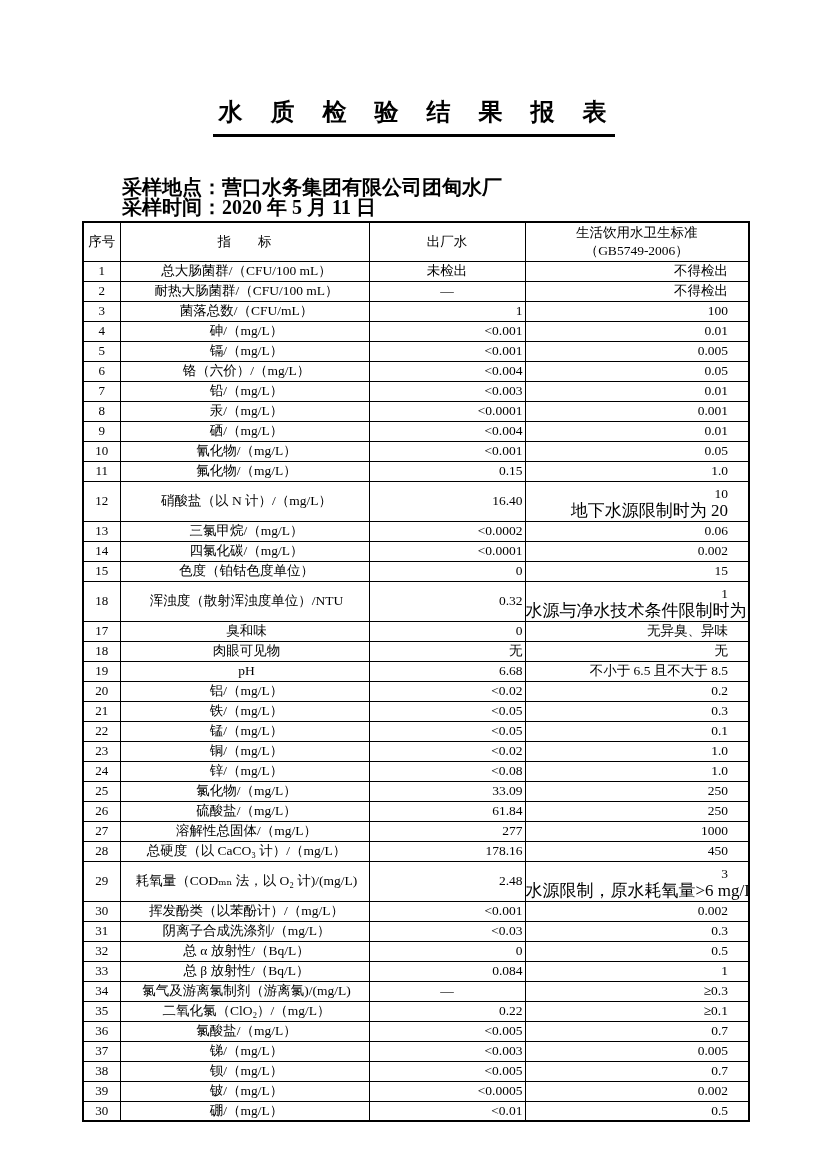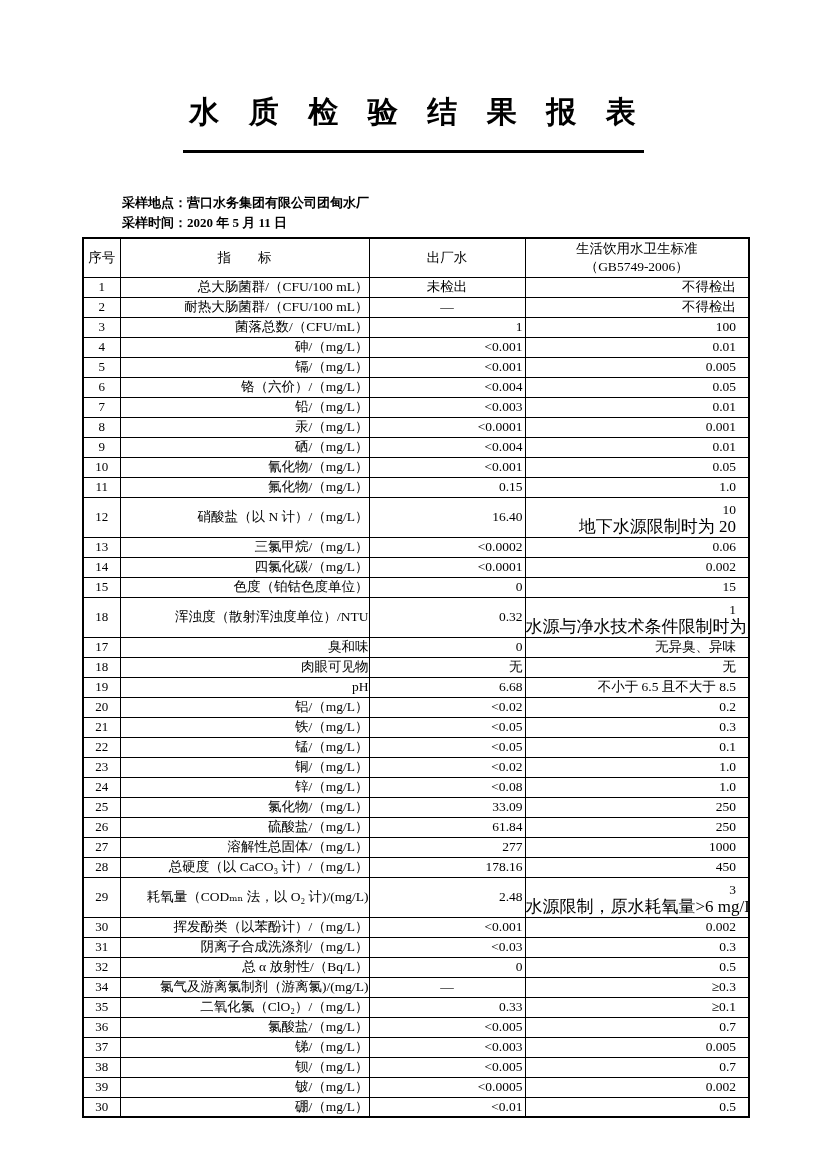"水 质 检 验 结" .doc-title { font-size: 30px -> 24px; padding: 0 6px 20px 6px -> 0 6px 4px 6px }
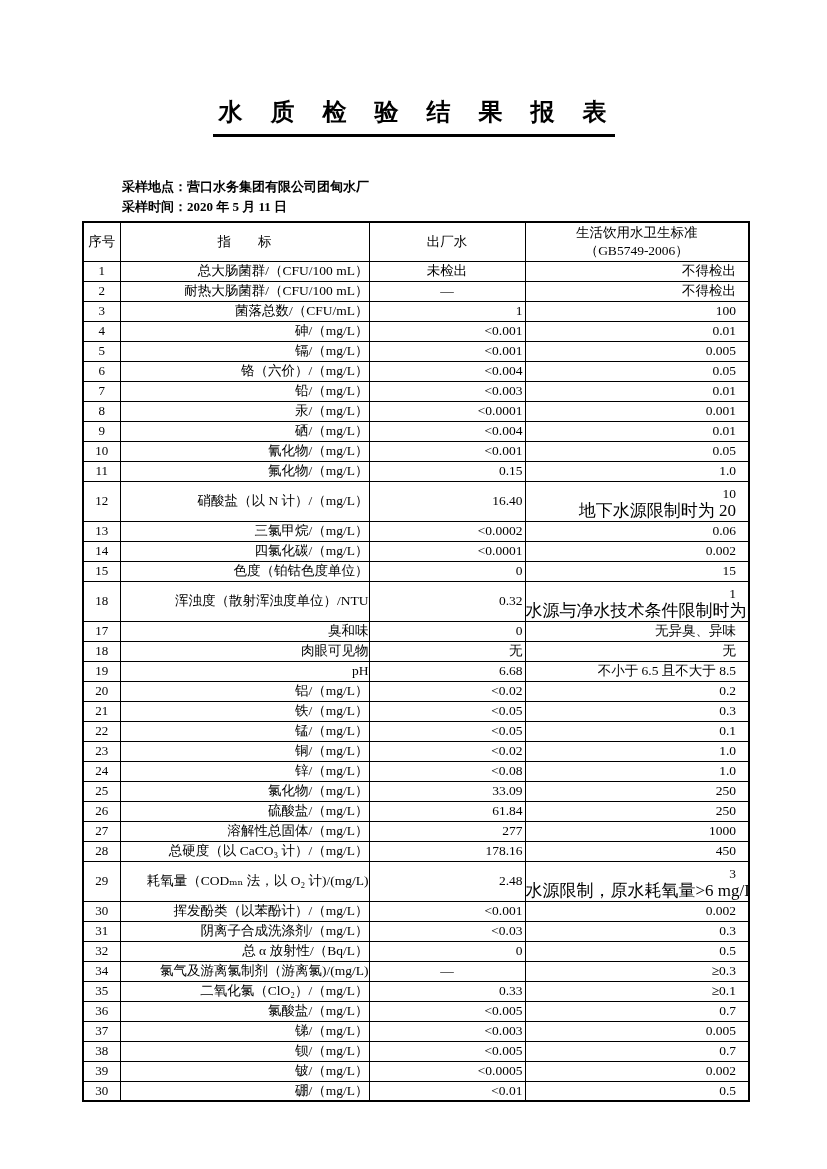"采样地点：营口水务集团有限公司团甸水厂" .meta { font-size: 13px -> 20px }
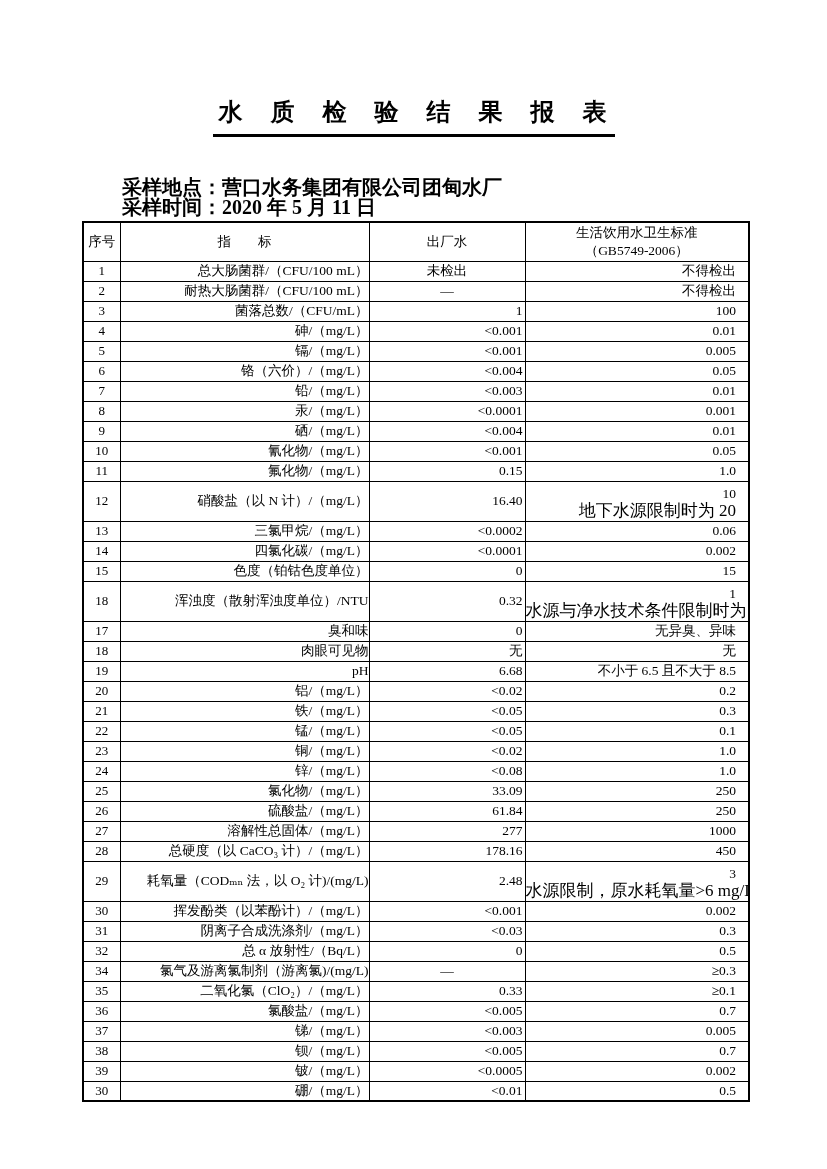"总大肠菌群/（CFU/100 mL）" td.cell-indicator { text-align: right -> center }
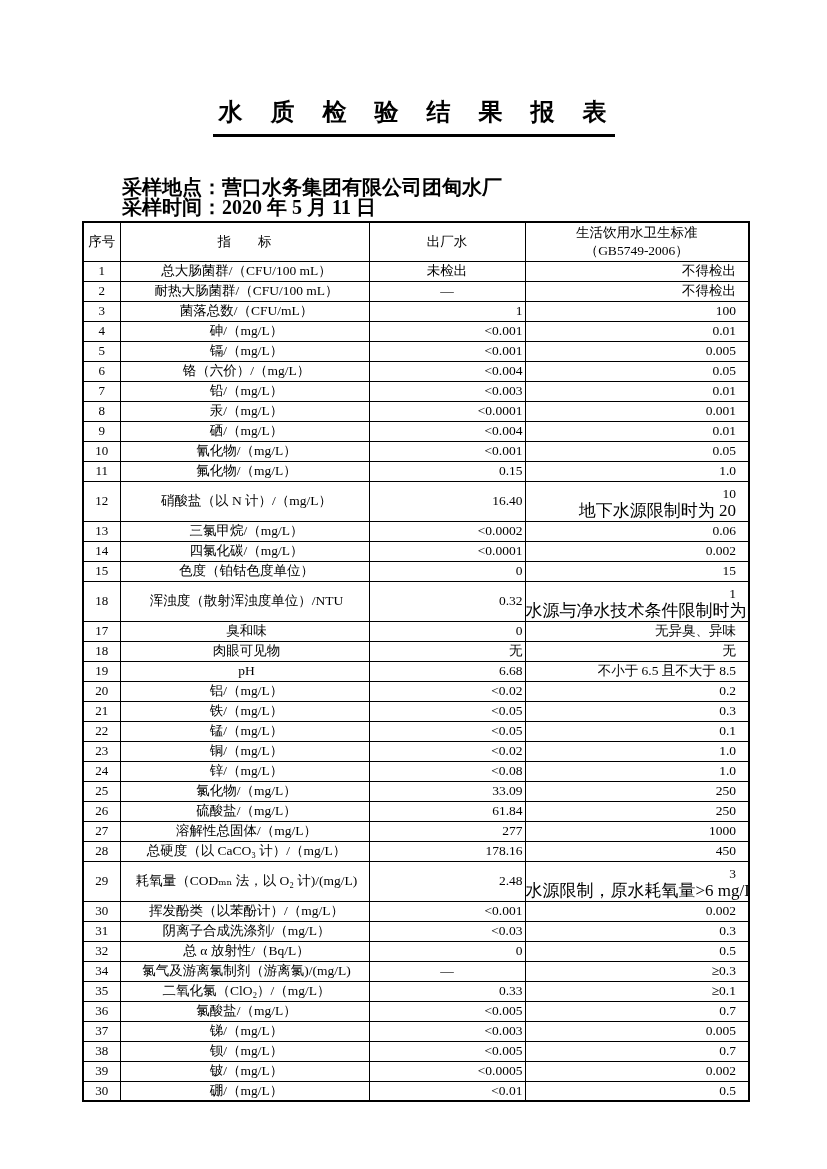"不得检出" td.cell-standard { padding-right: 12px -> 20px }
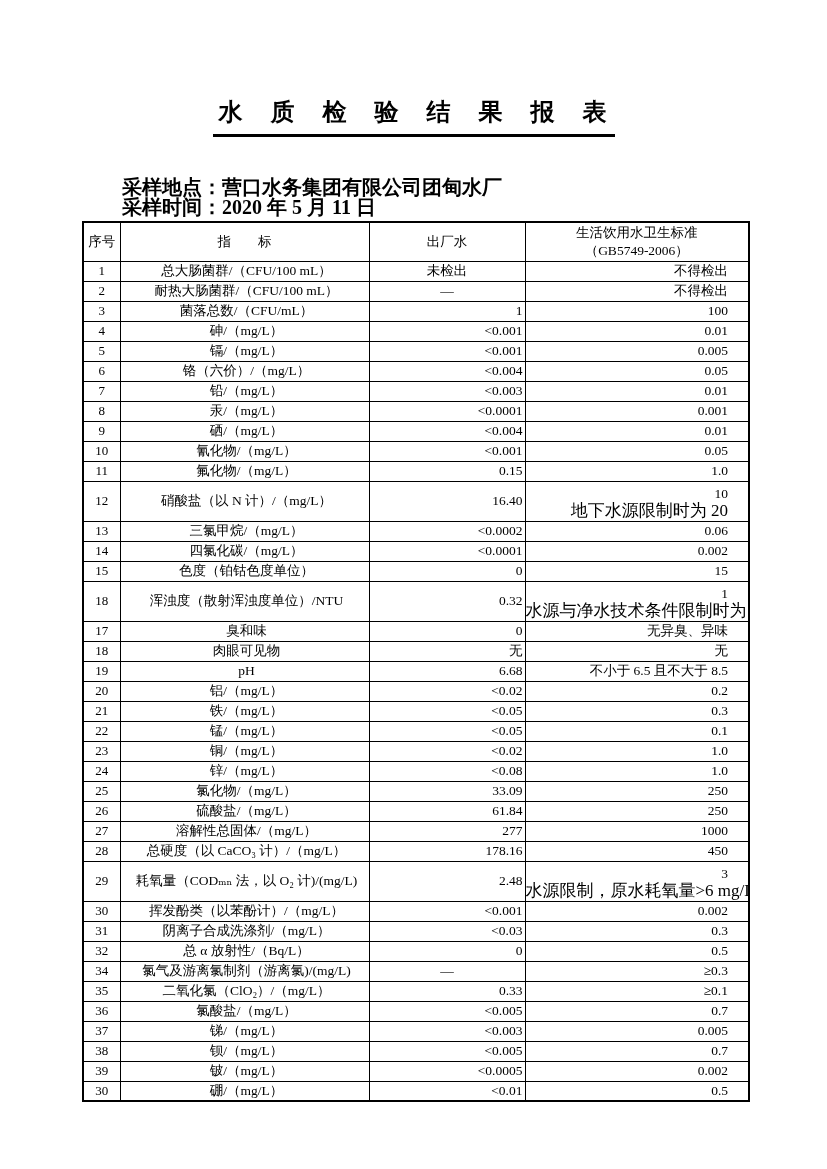"33" tr { html: none -> <tr> <td>33</td> <td>总 β 放射性/（Bq/L）</td> <td>0.084</td> <td>1</td> </tr> }
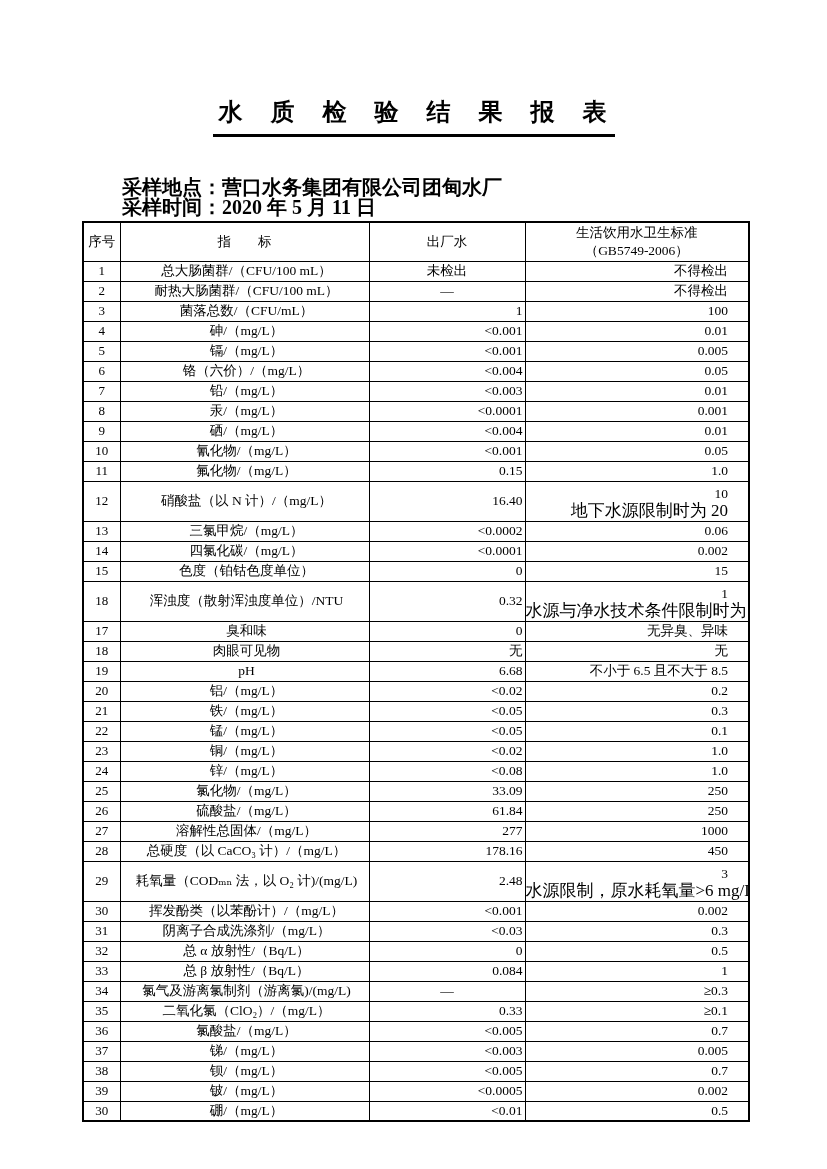"0.33" td.cell-value { text: 0.33 -> 0.22 }
